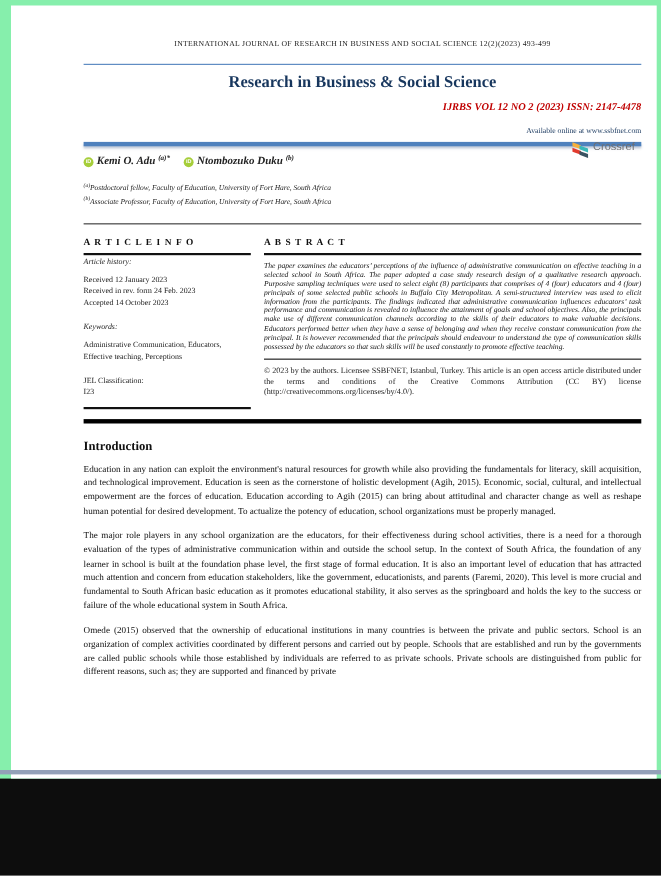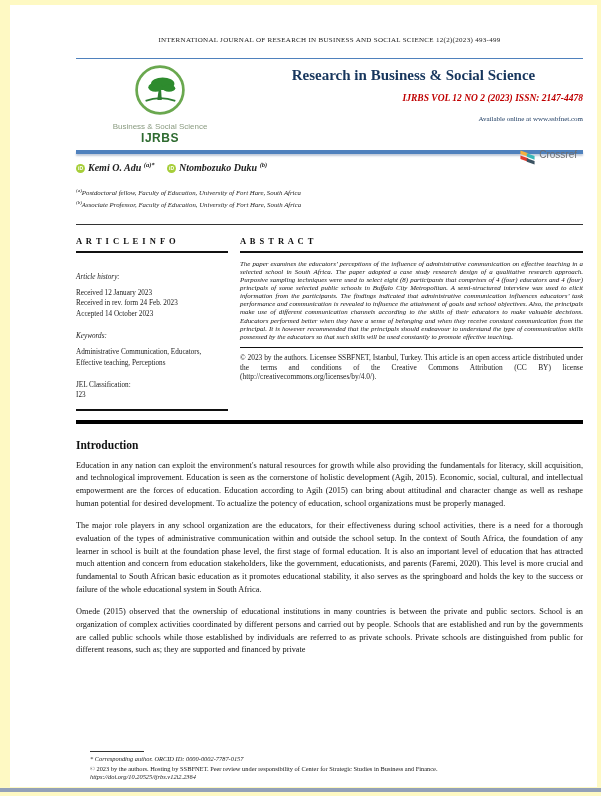"INTERNATIONAL JOURNAL OF RESEARCH IN" #screen { background: #fef9c3 -> #86efac; height: 796px -> 708px }
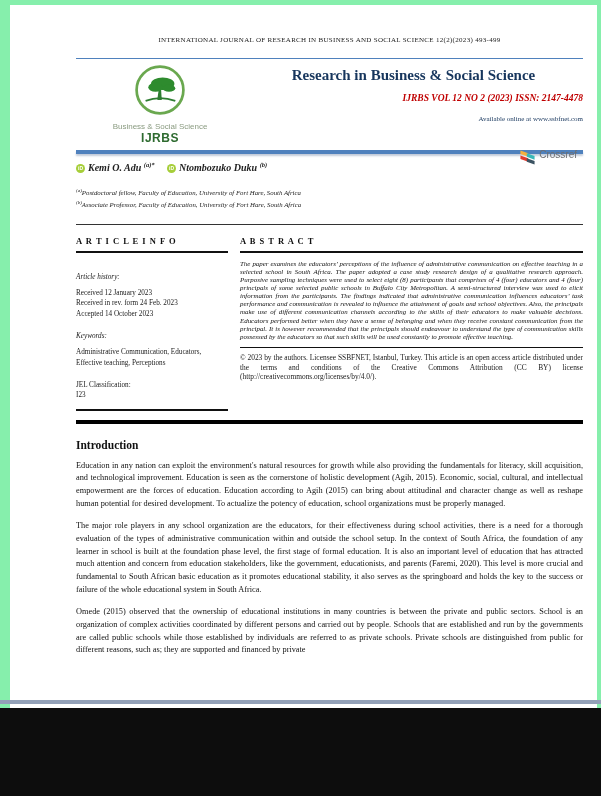"Business & Social Science" div.logo-block { html: <div> <span> <svg> <circle></circle> <path></path> <path></path> <ellipse></ellipse> <ellipse></ellipse> <ellipse></ellipse> </svg> </span> <div>Business &amp; Social Science</div> <div>IJRBS</div> </div> -> none }
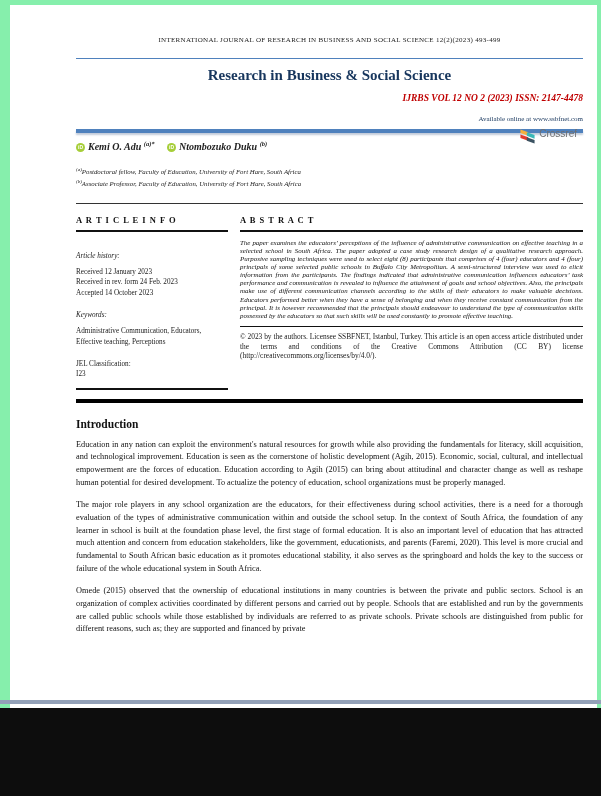"Article history:" .lbl-italic { margin-top: 20px -> 2px }
